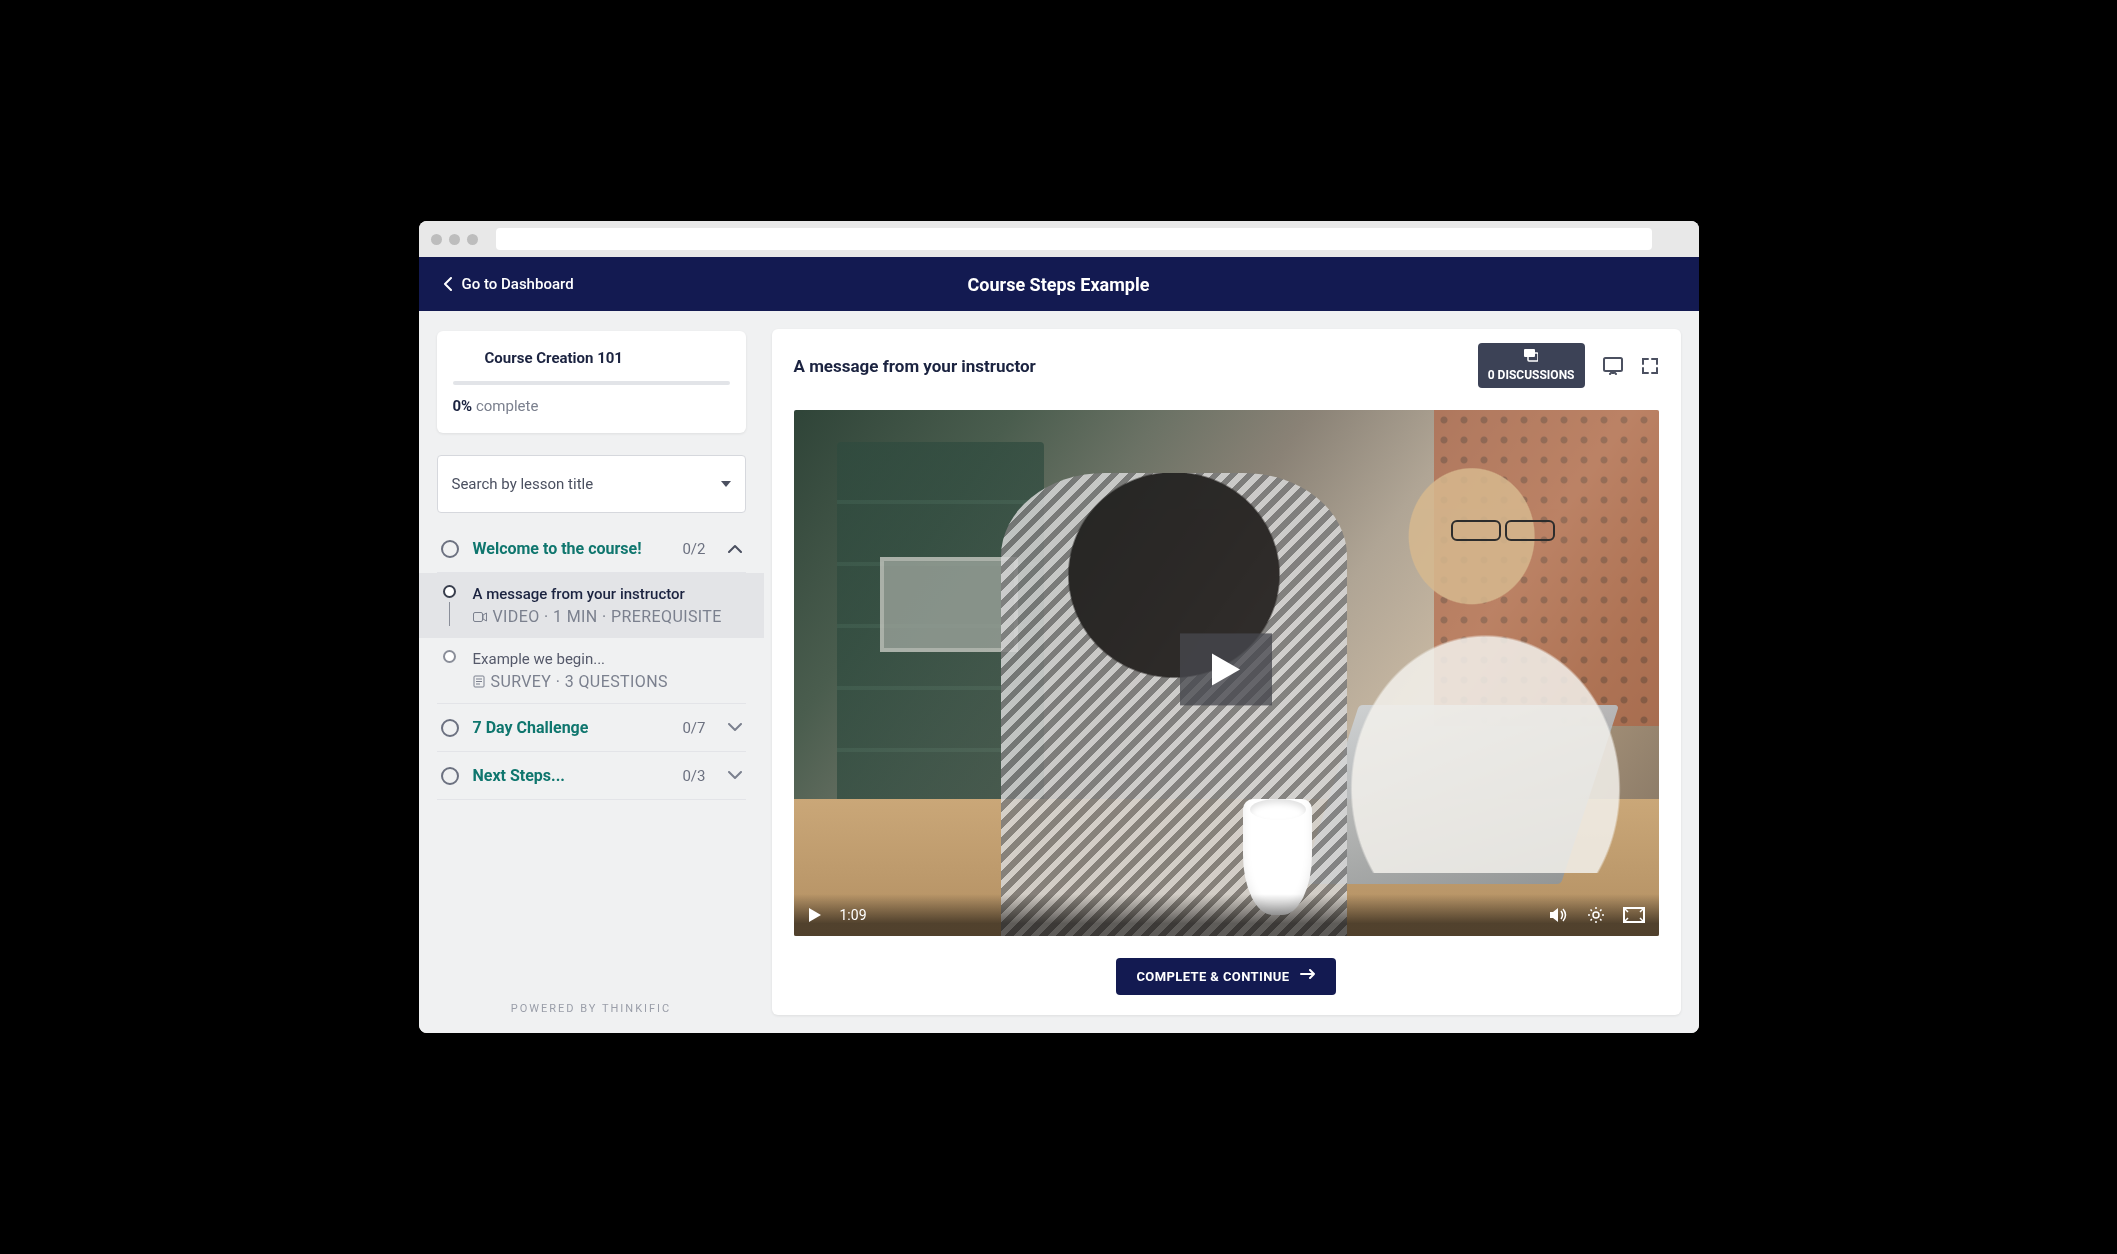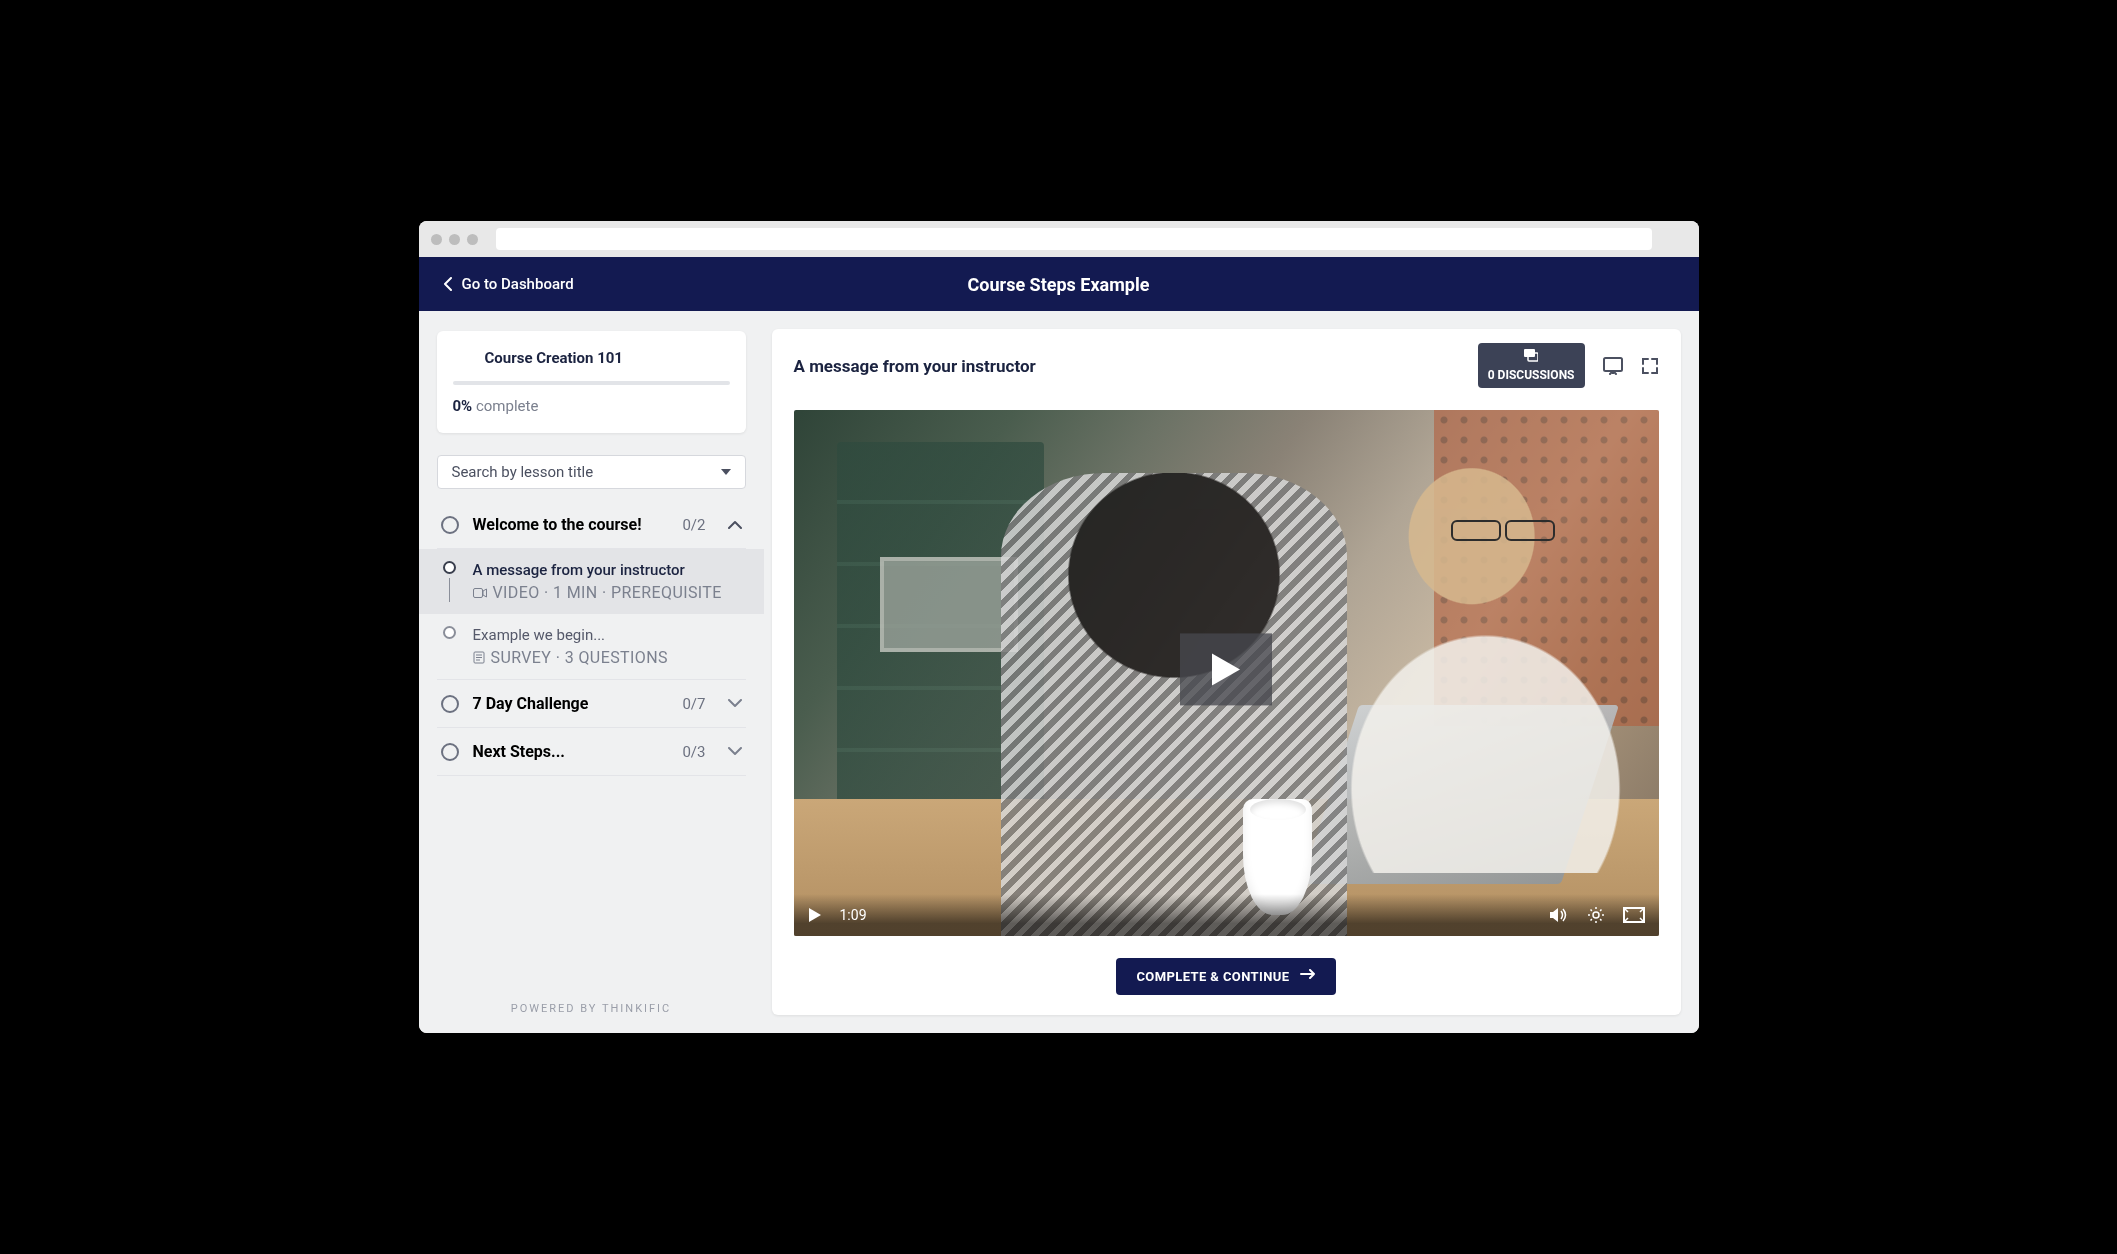"Search by lesson title" .search-select { height: 34px -> 58px }
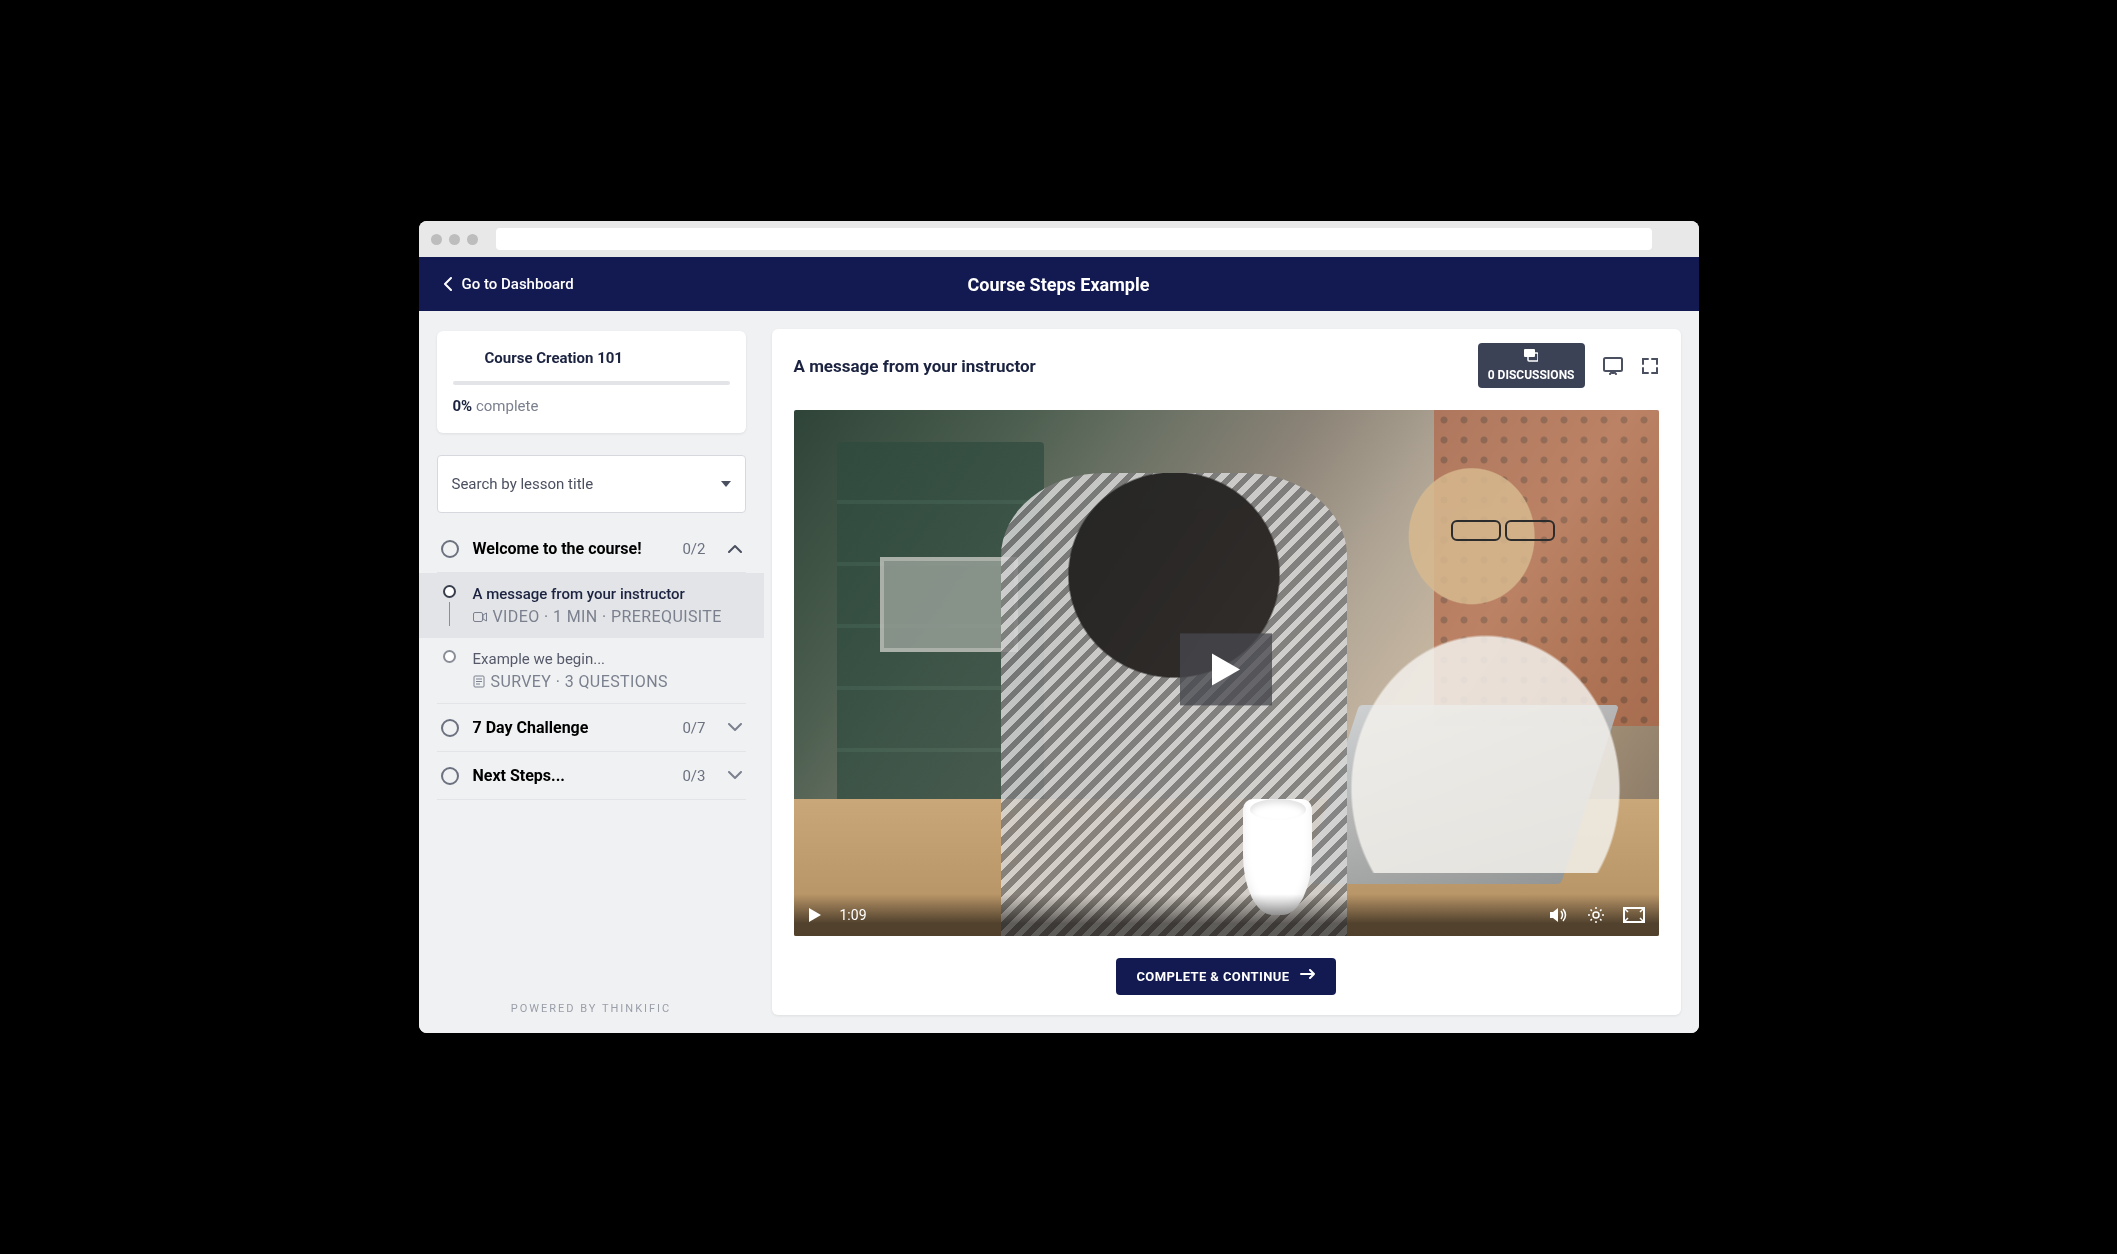"Welcome to the course!" .chapter-title { color: #000000 -> #0f766e }
